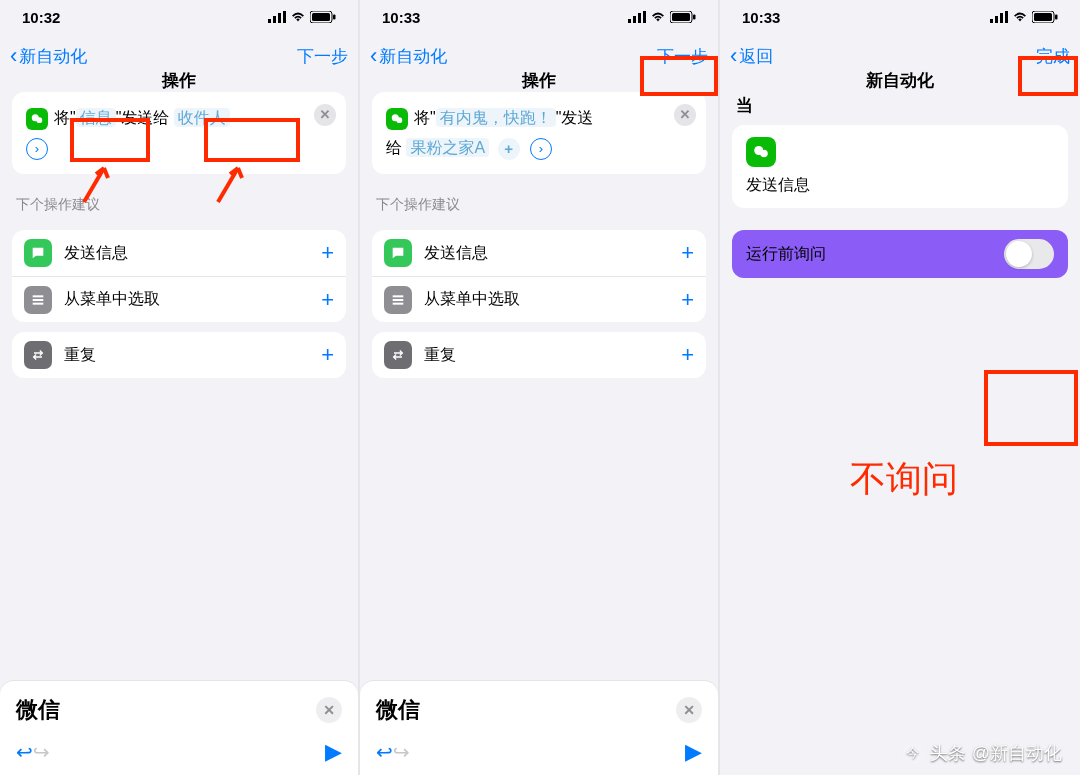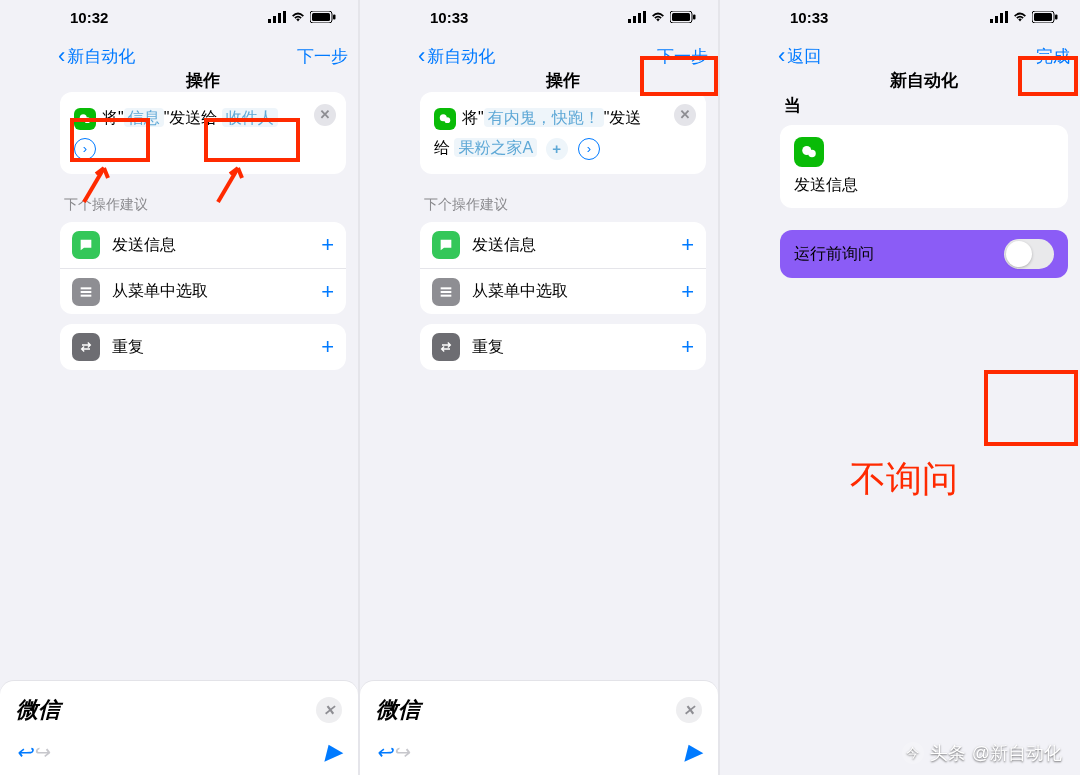"10:32" .phone { padding-left: 48px -> none }
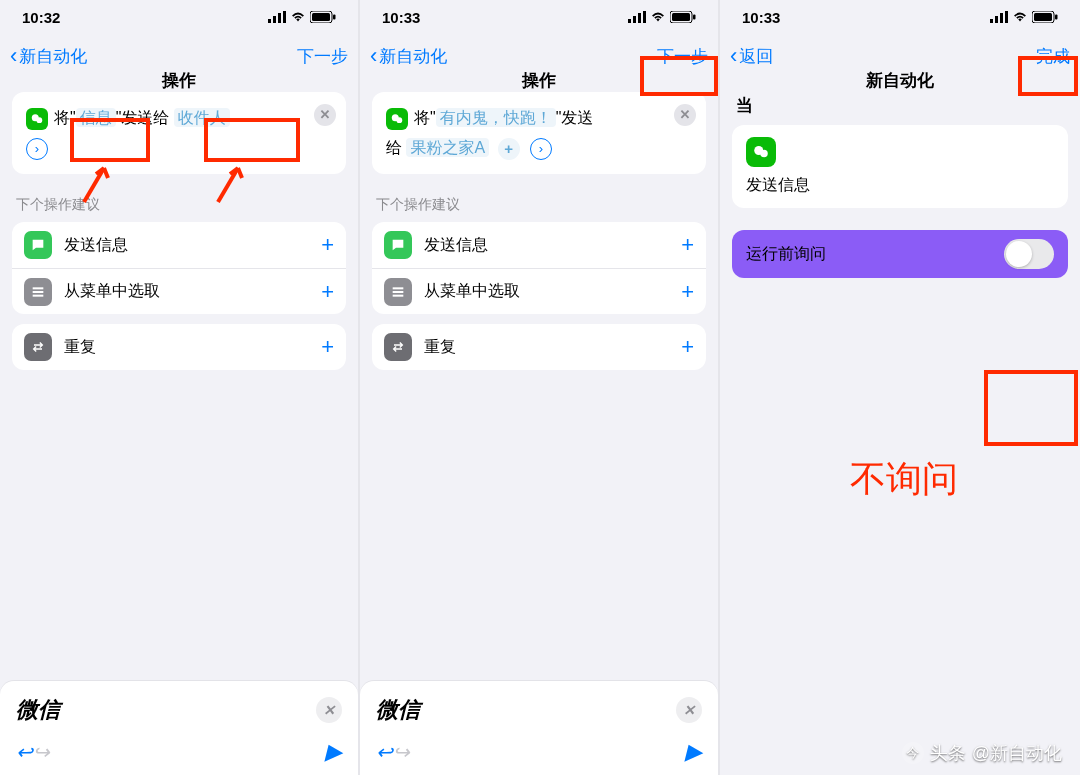"下个操作建议" .section-label { margin: 22px 4px 8px -> 22px 4px 16px }
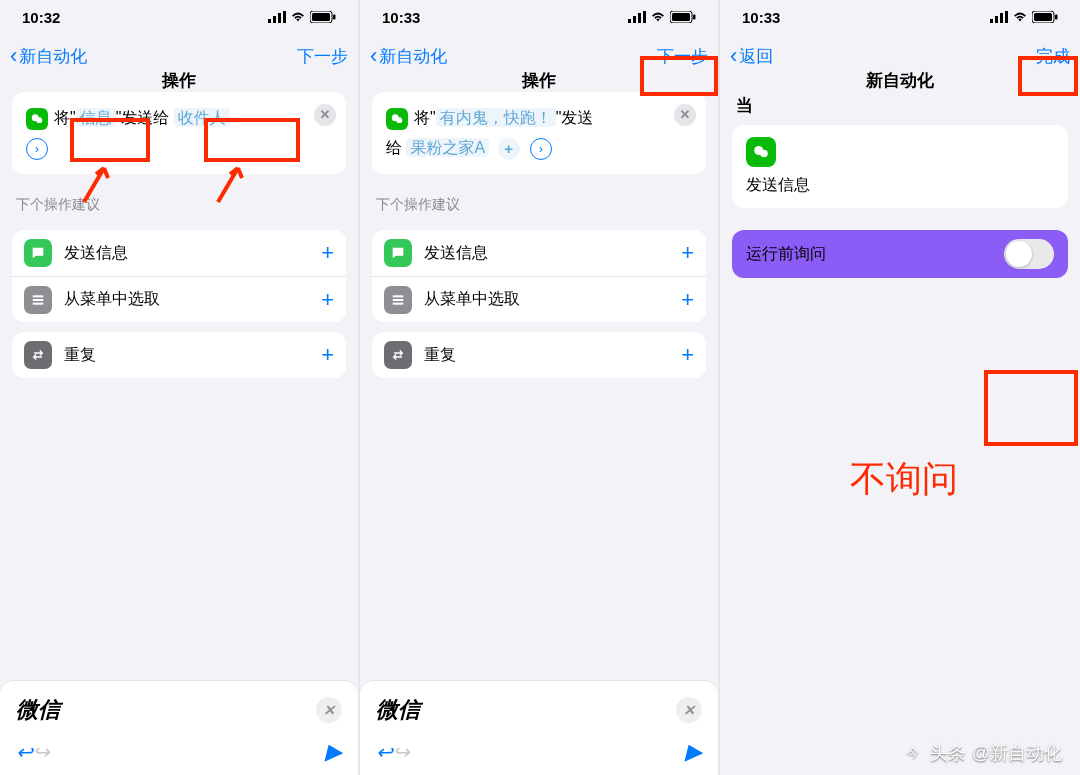"微信" .sheet { font-style: italic -> none }
